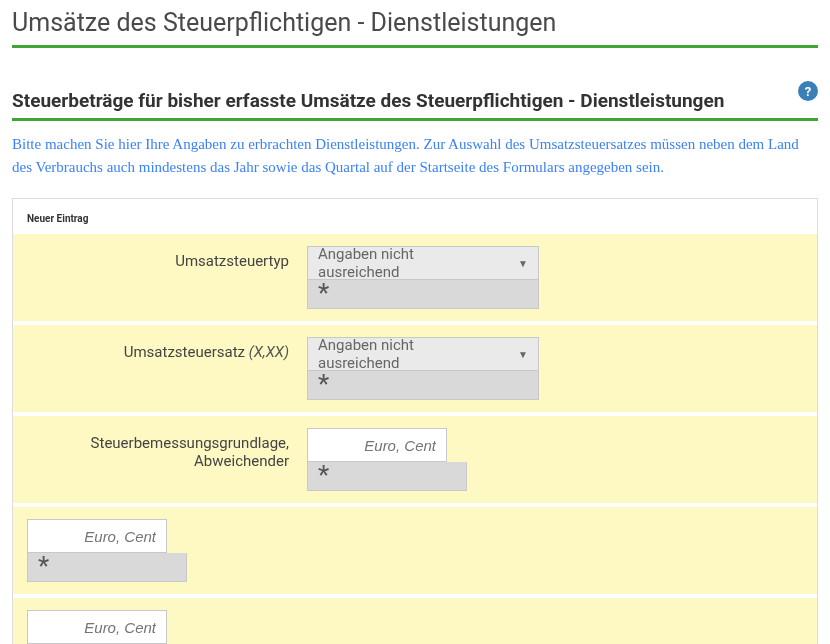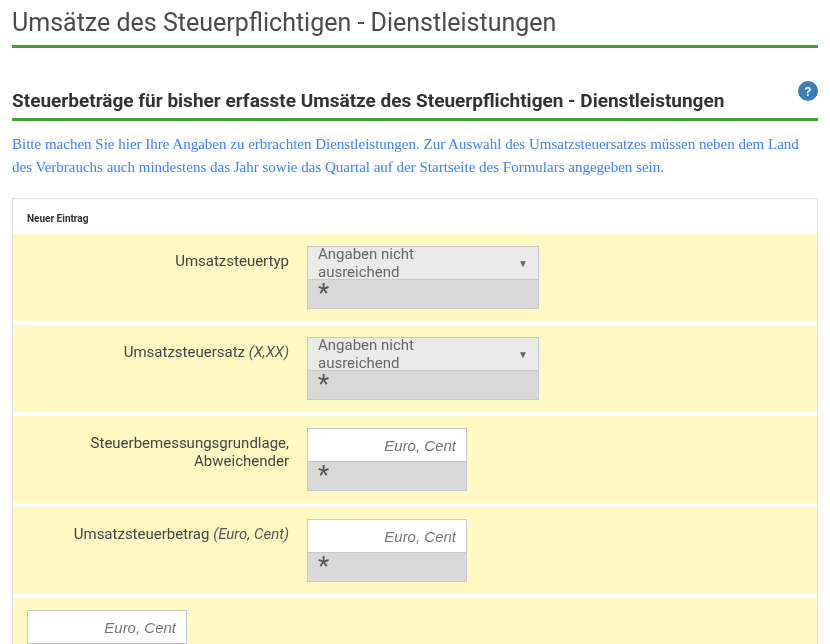"Euro, Cent" .text-input { width: 160px -> 140px }
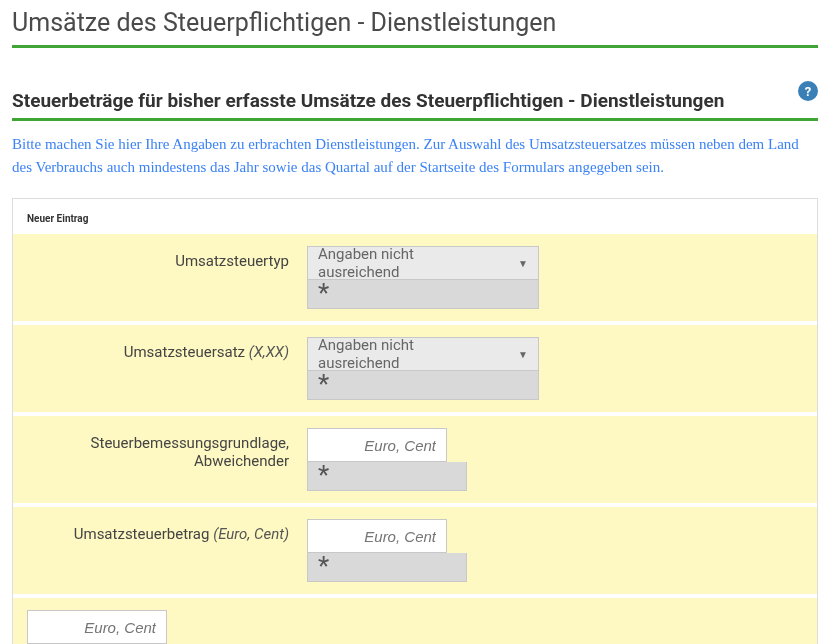"Umsatzsteuerbetrag (Euro, Cent)" div.form-label { html: <div> <span>Umsatzsteuerbetrag </span><em>(Euro, Cent)</em> </div> -> none }
